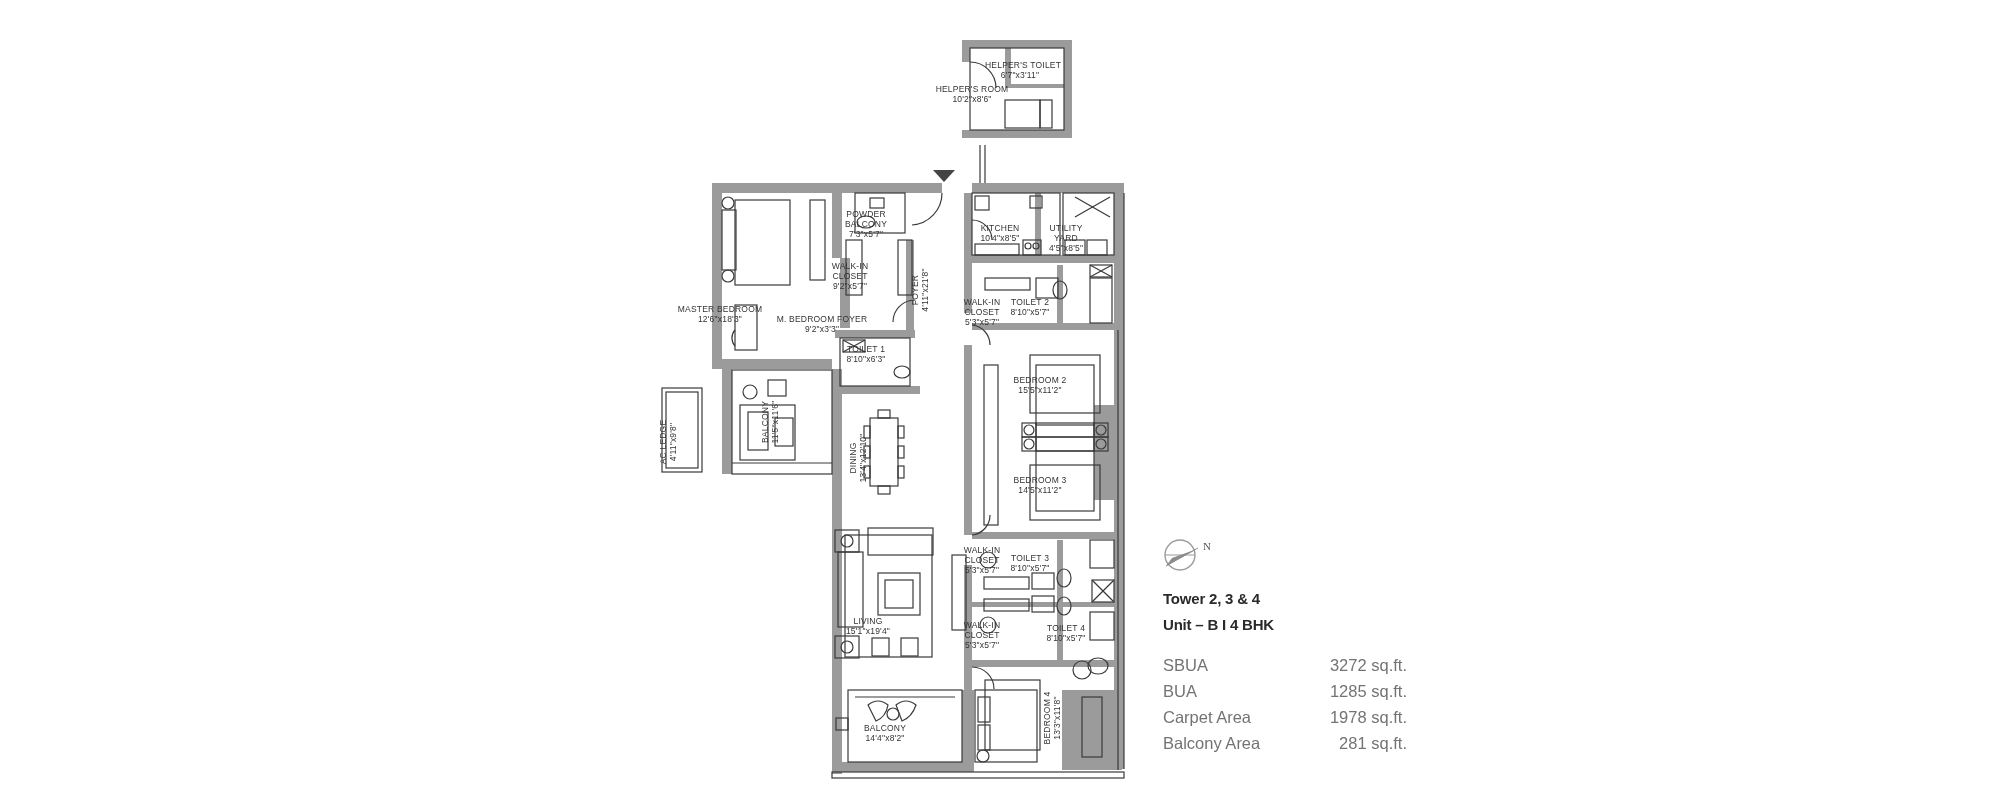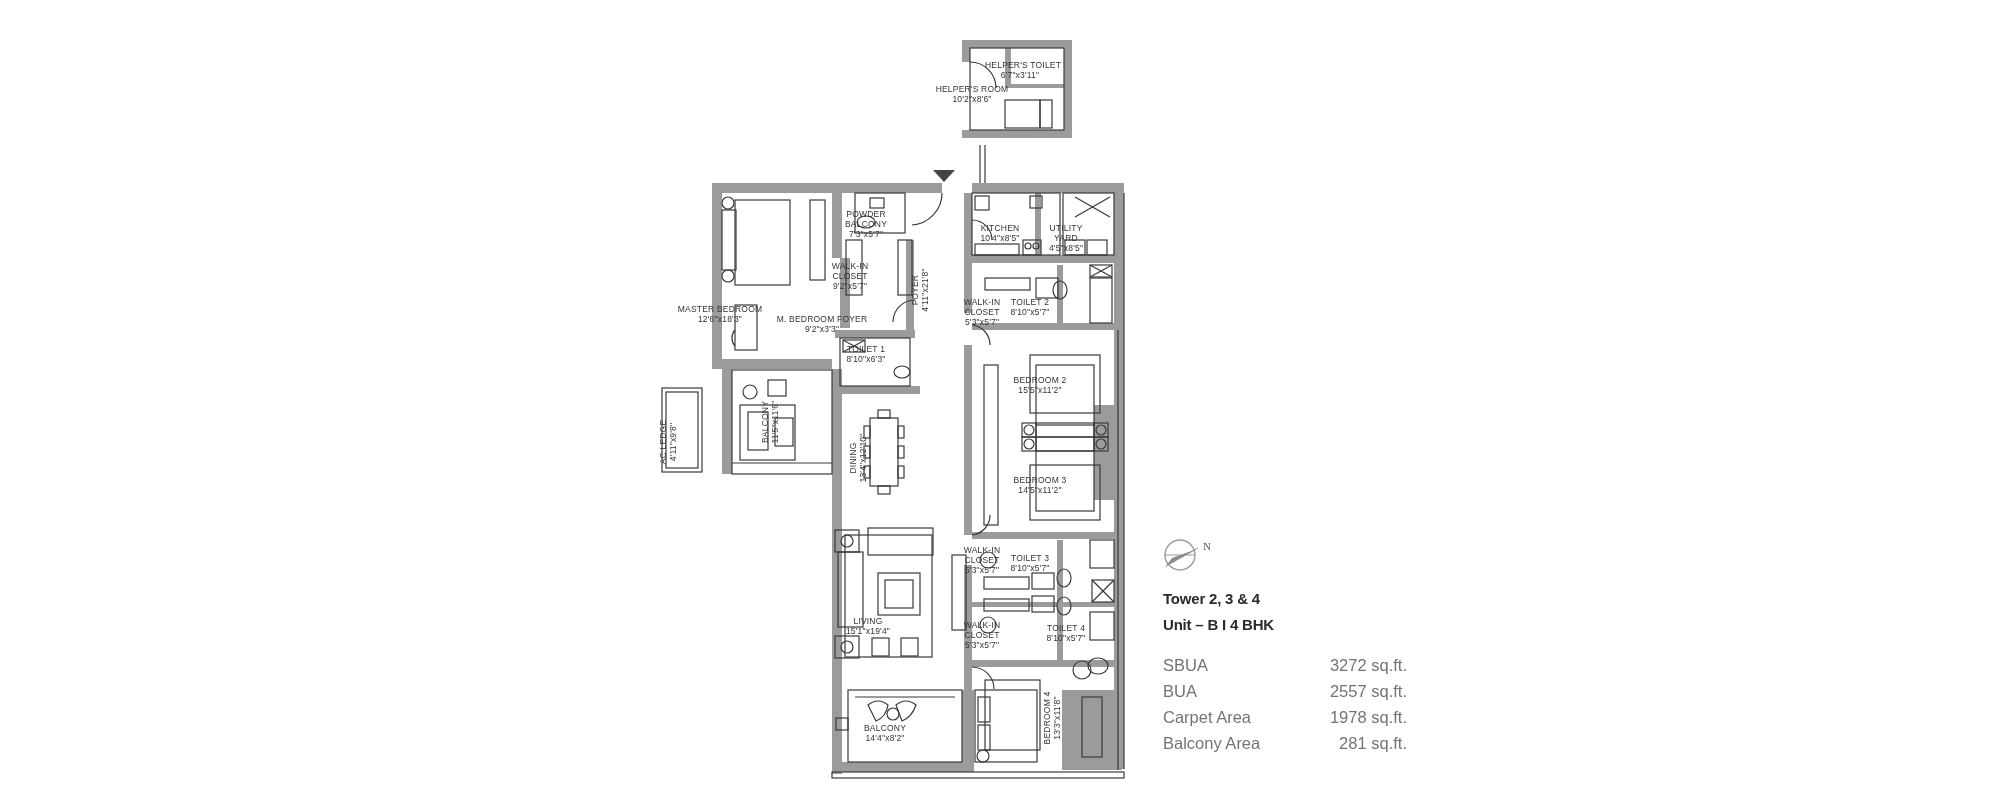"2557 sq.ft." span.val { text: 2557 -> 1285 }
